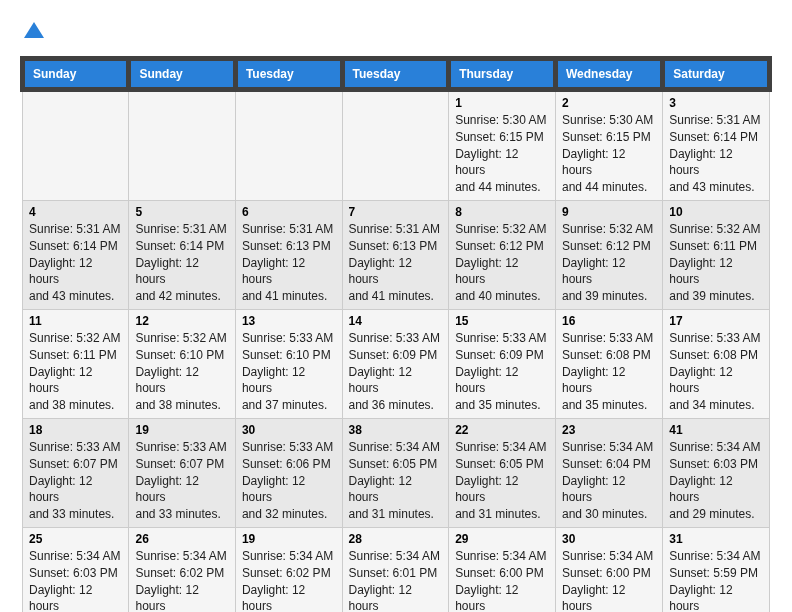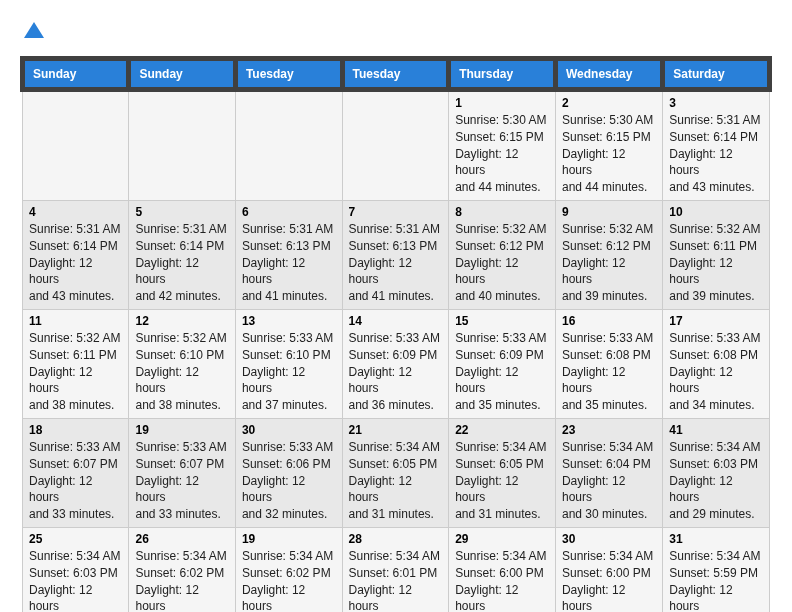"21" div.day-number { text: 21 -> 38 }
